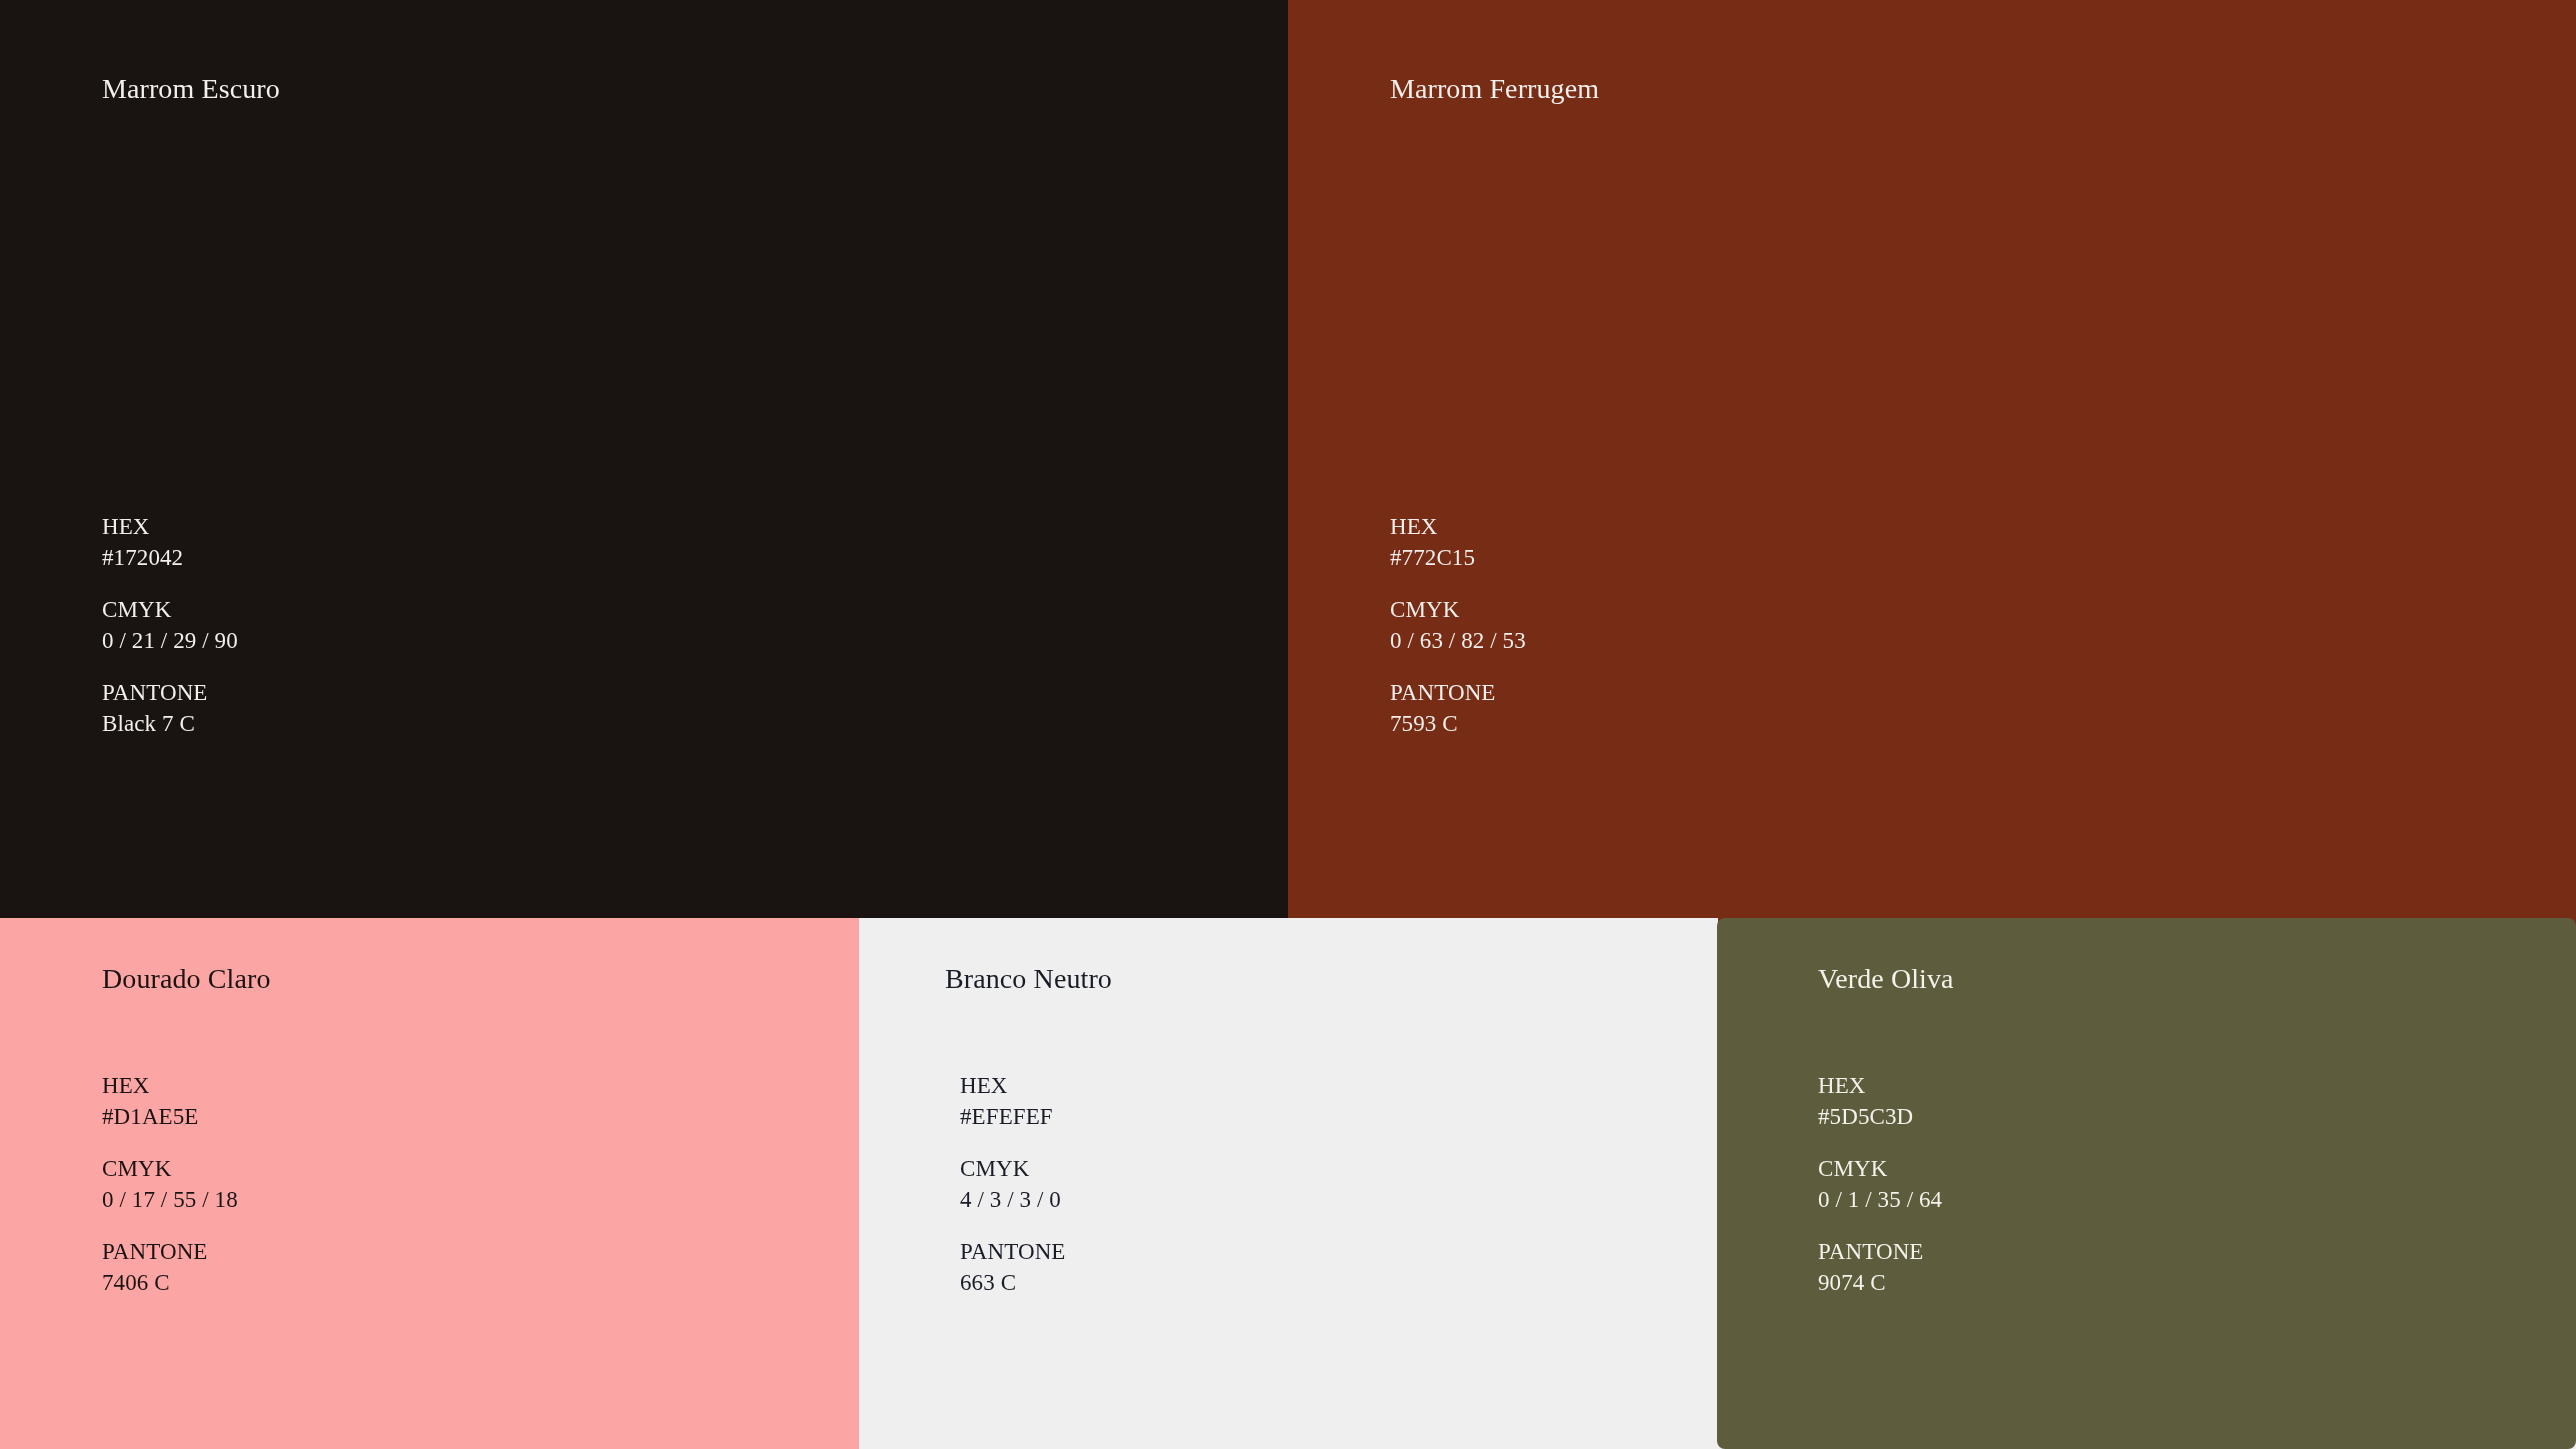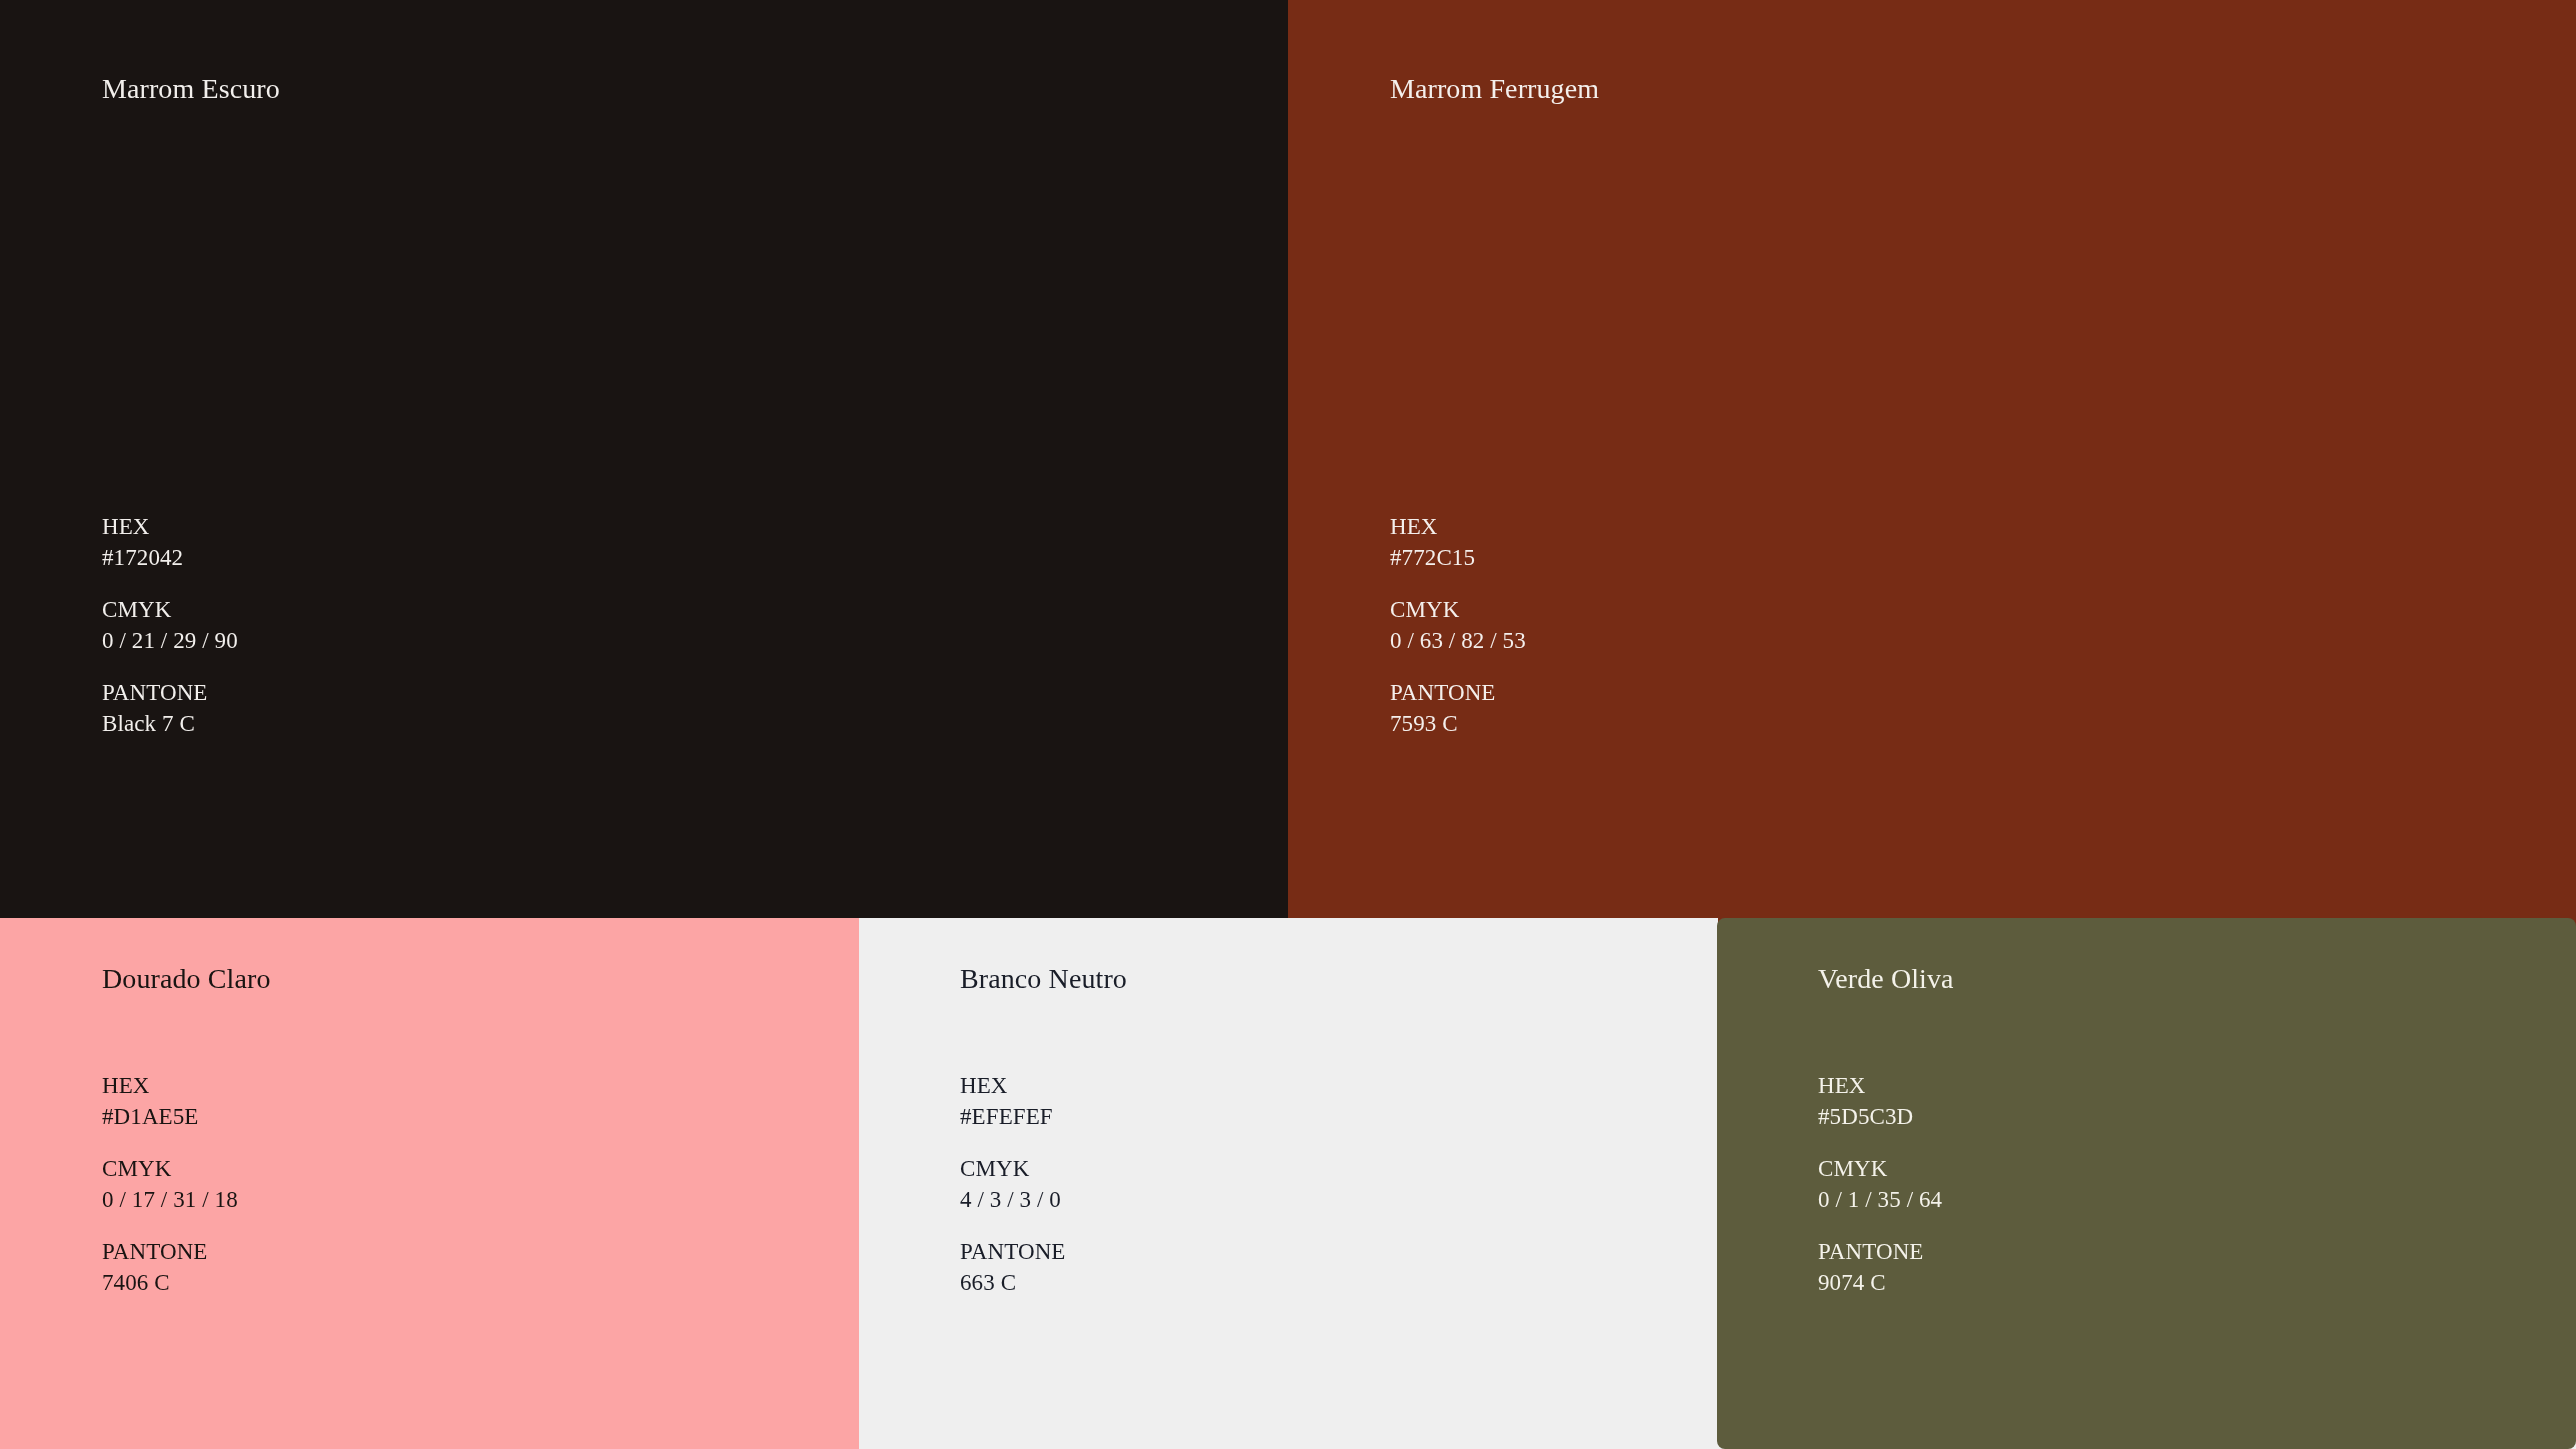"Branco Neutro" .swatch--white .swatch__title { left: 101px -> 86px }
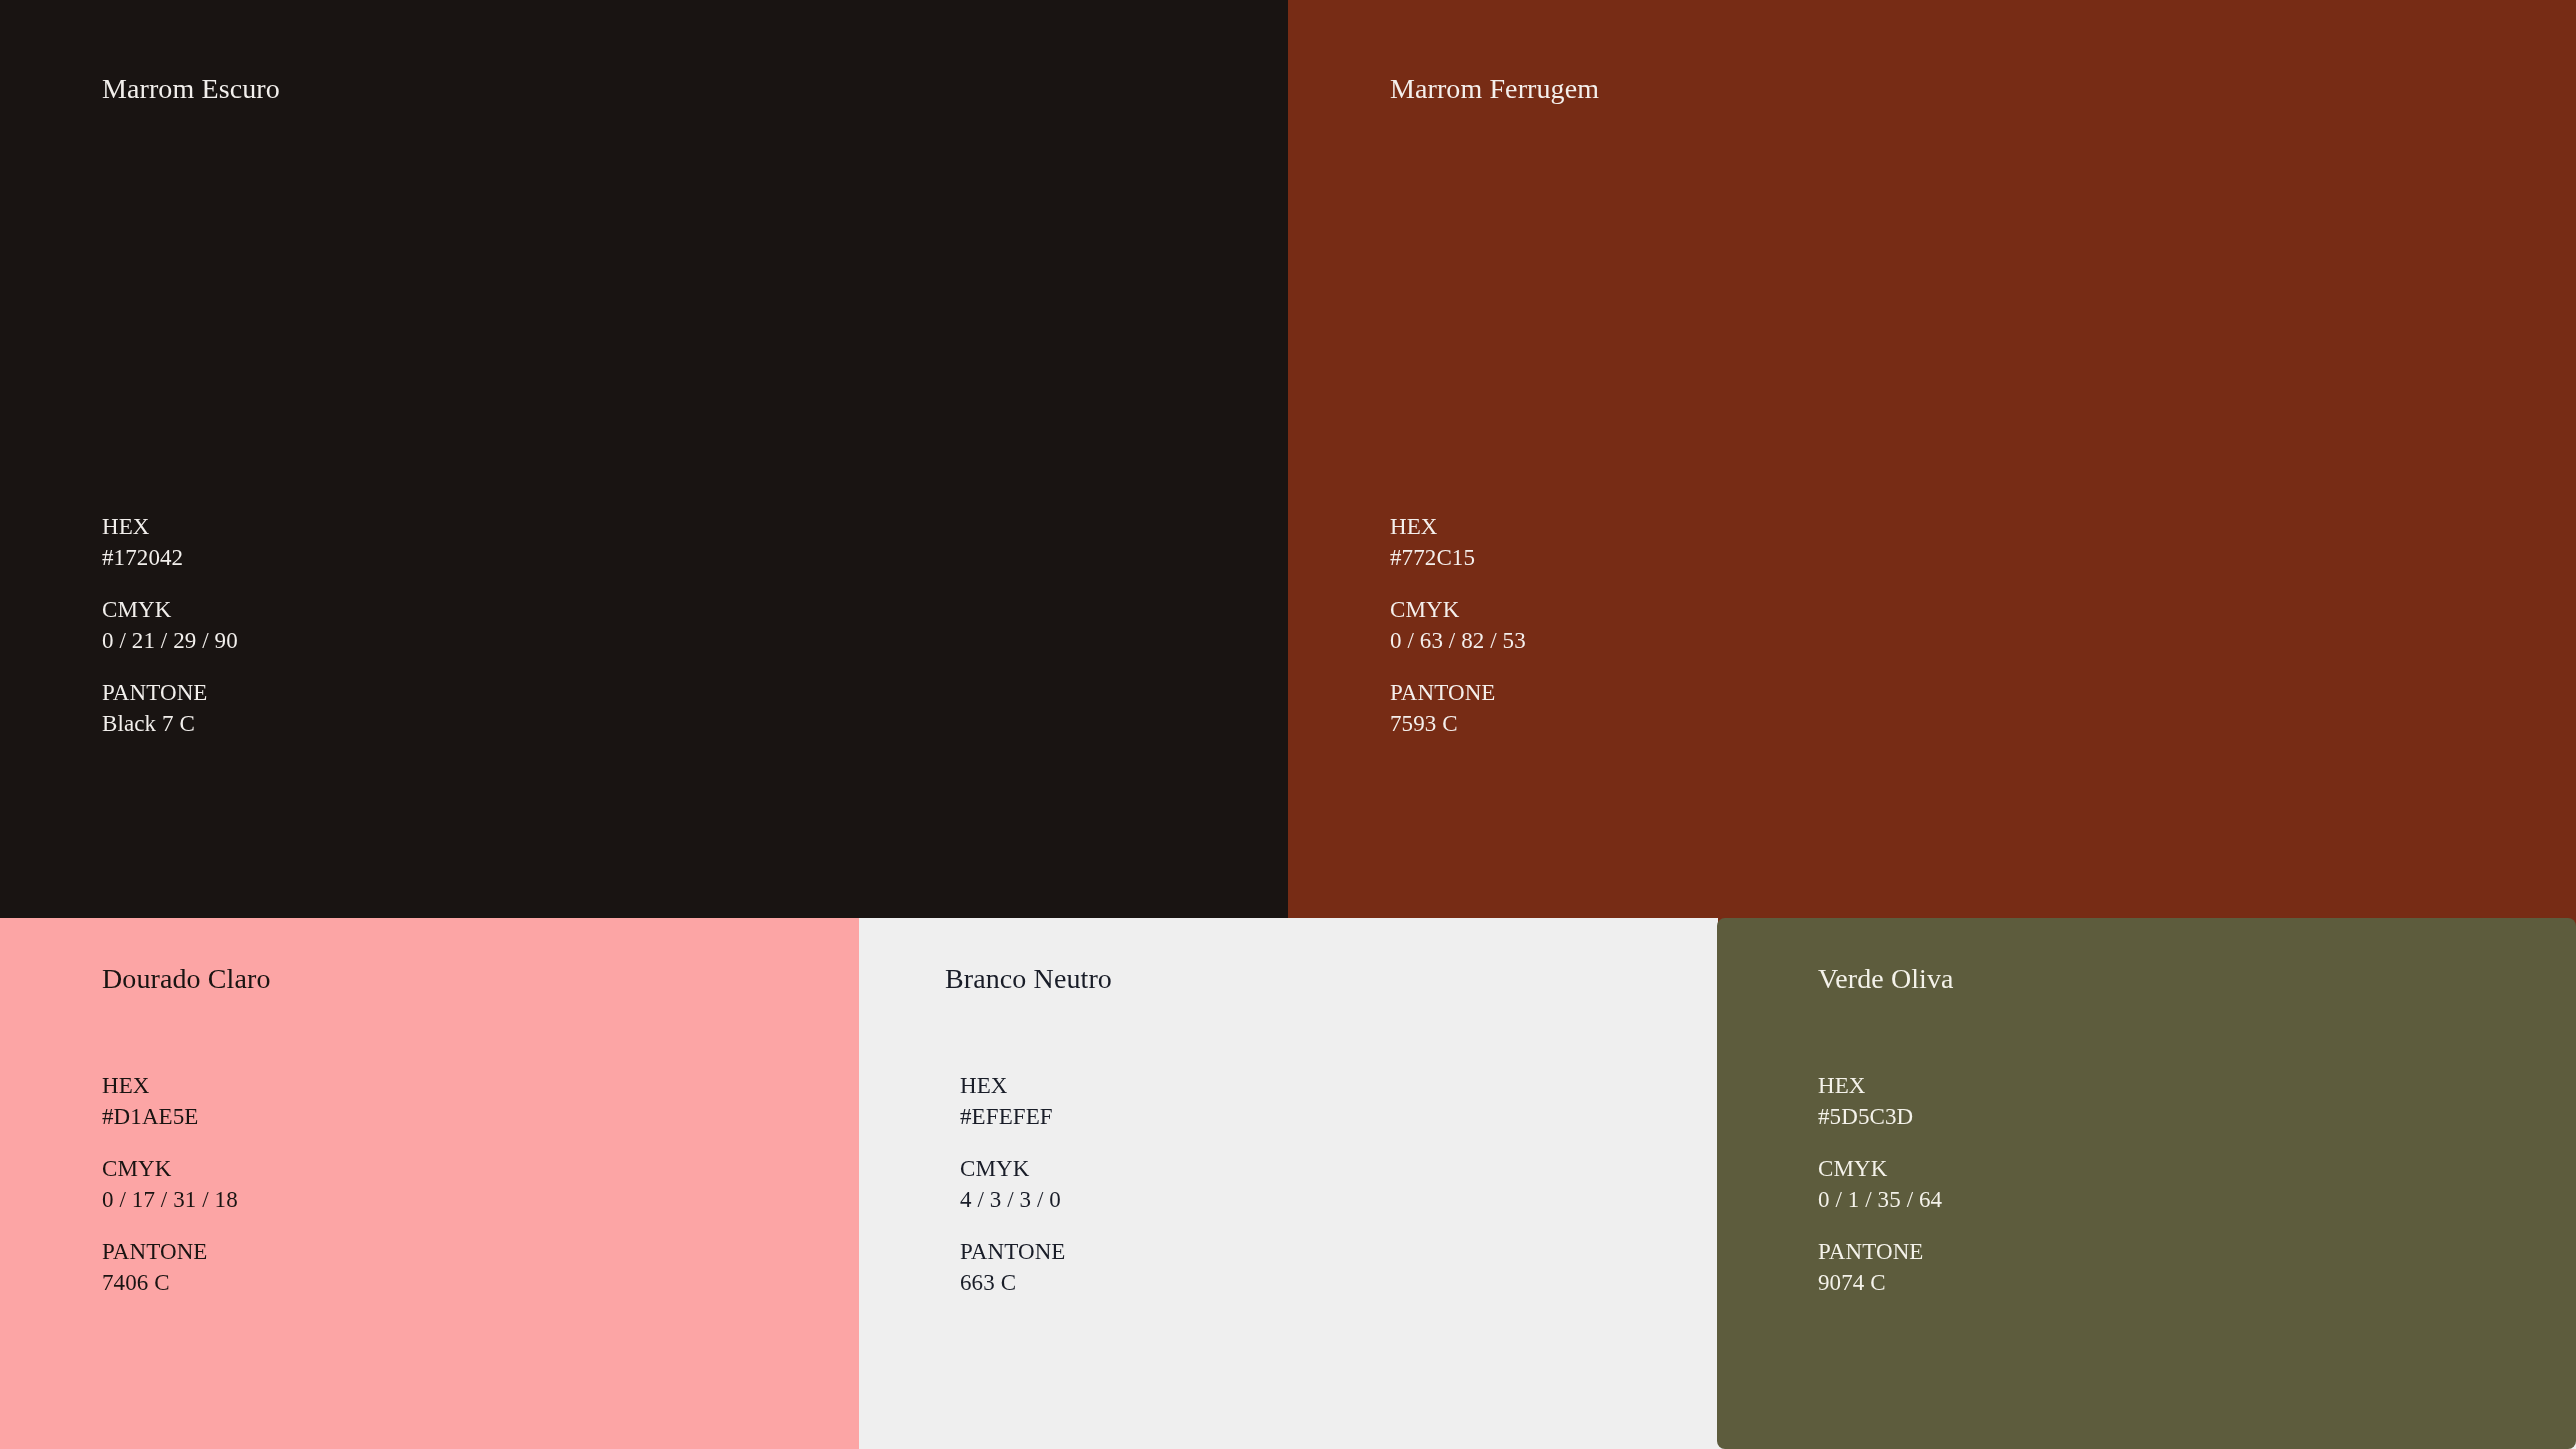"0 / 17 / 31" div.spec-group__value { text: 31 -> 55 }
